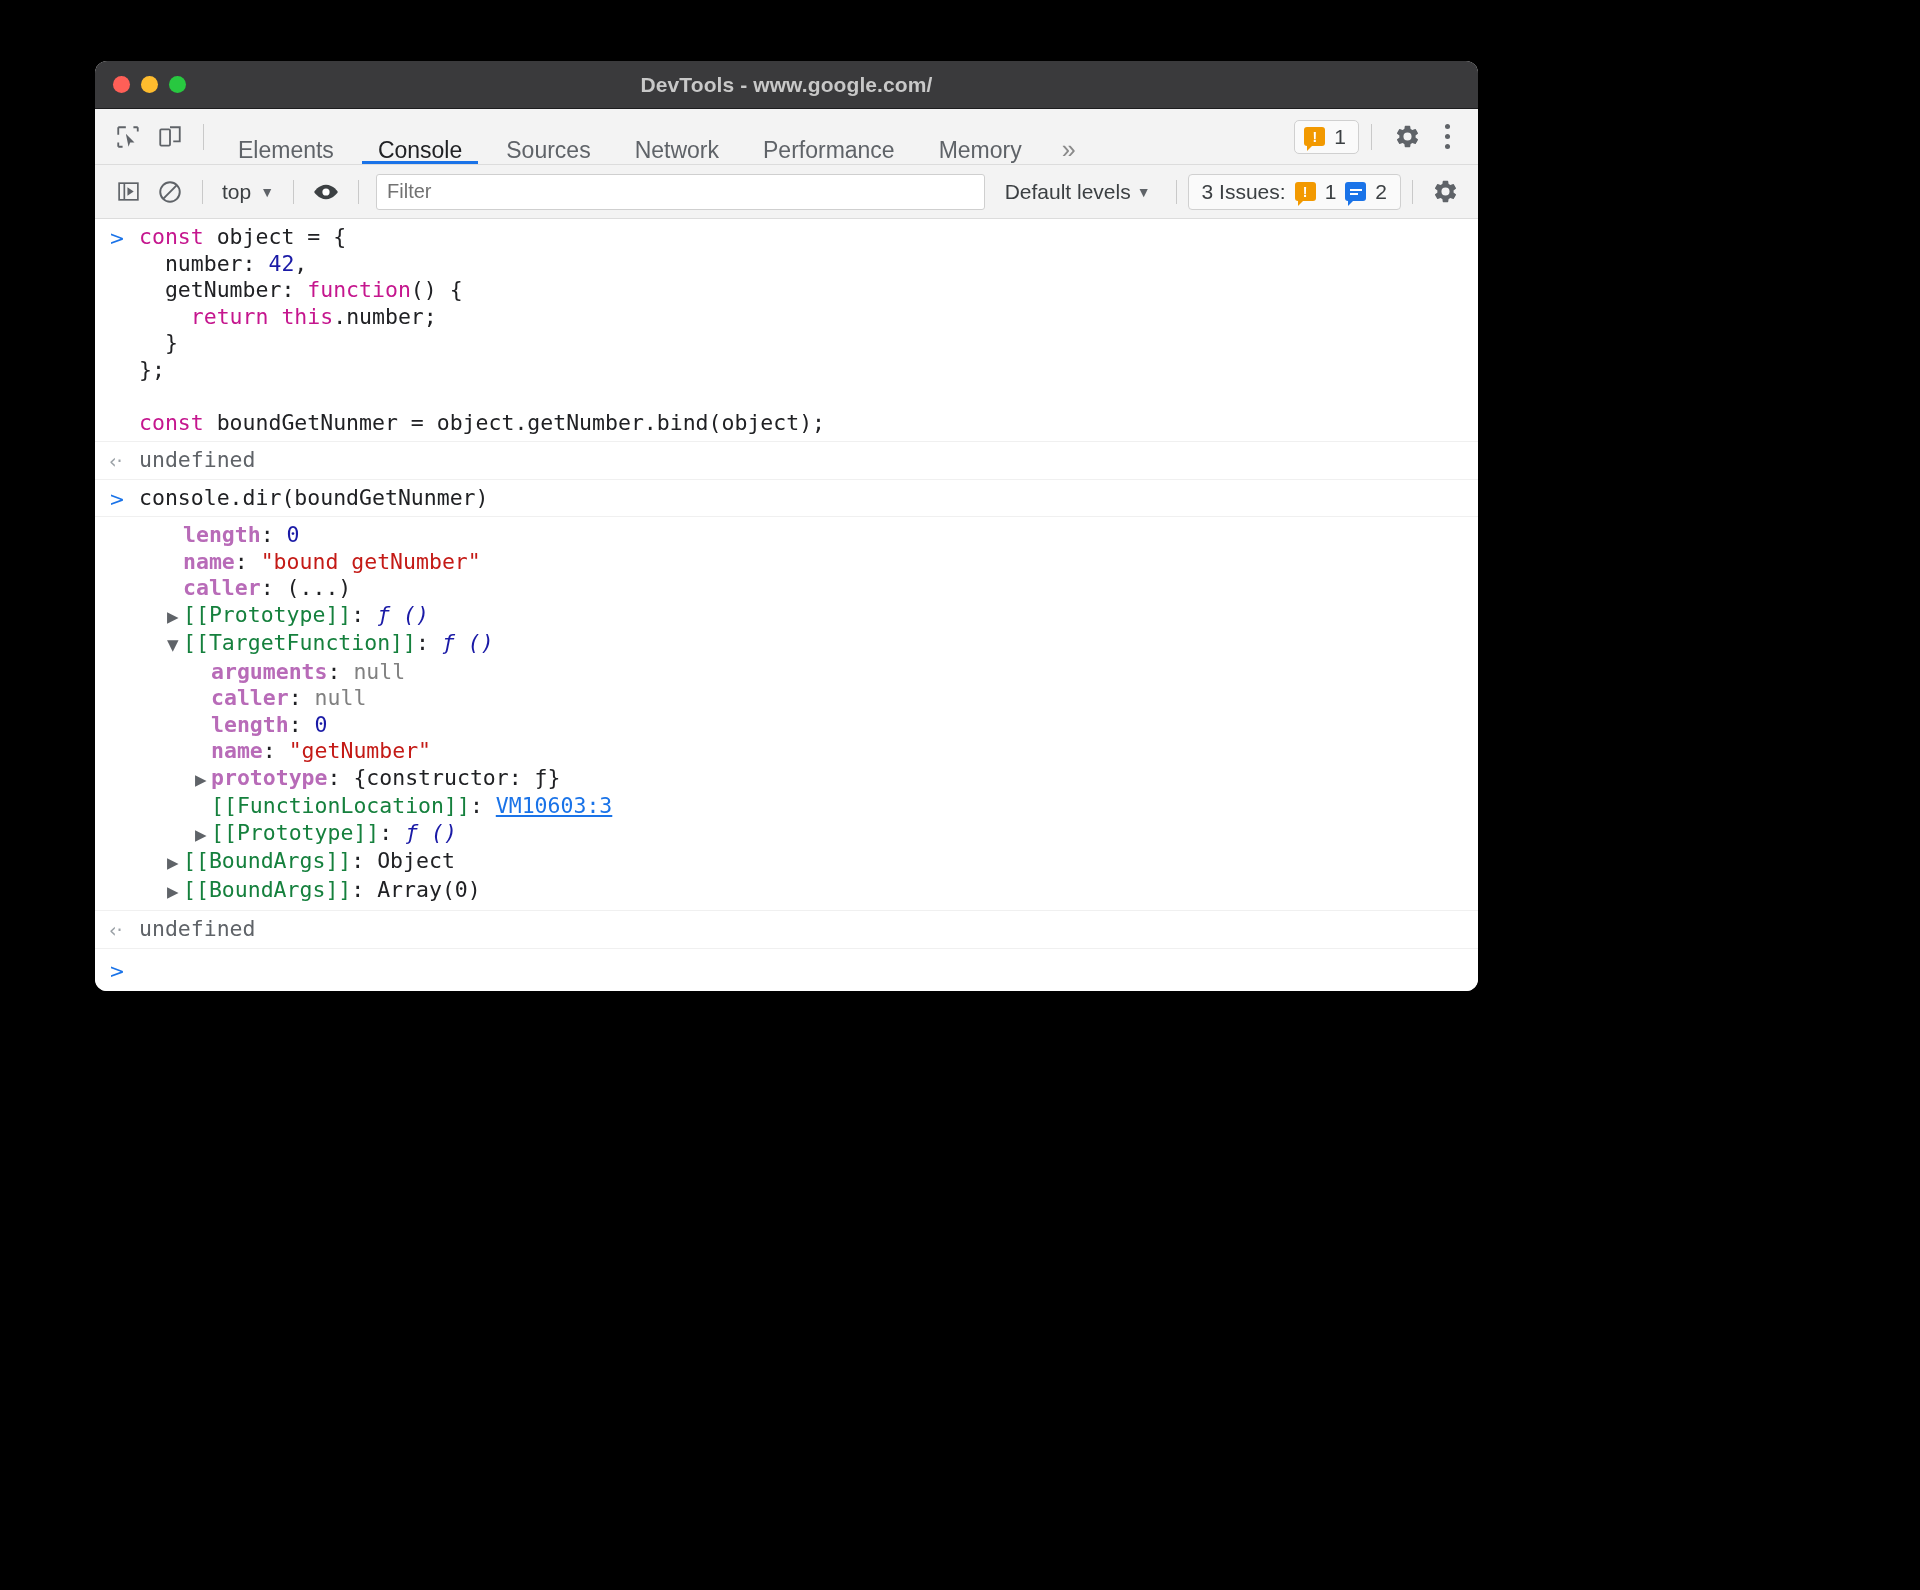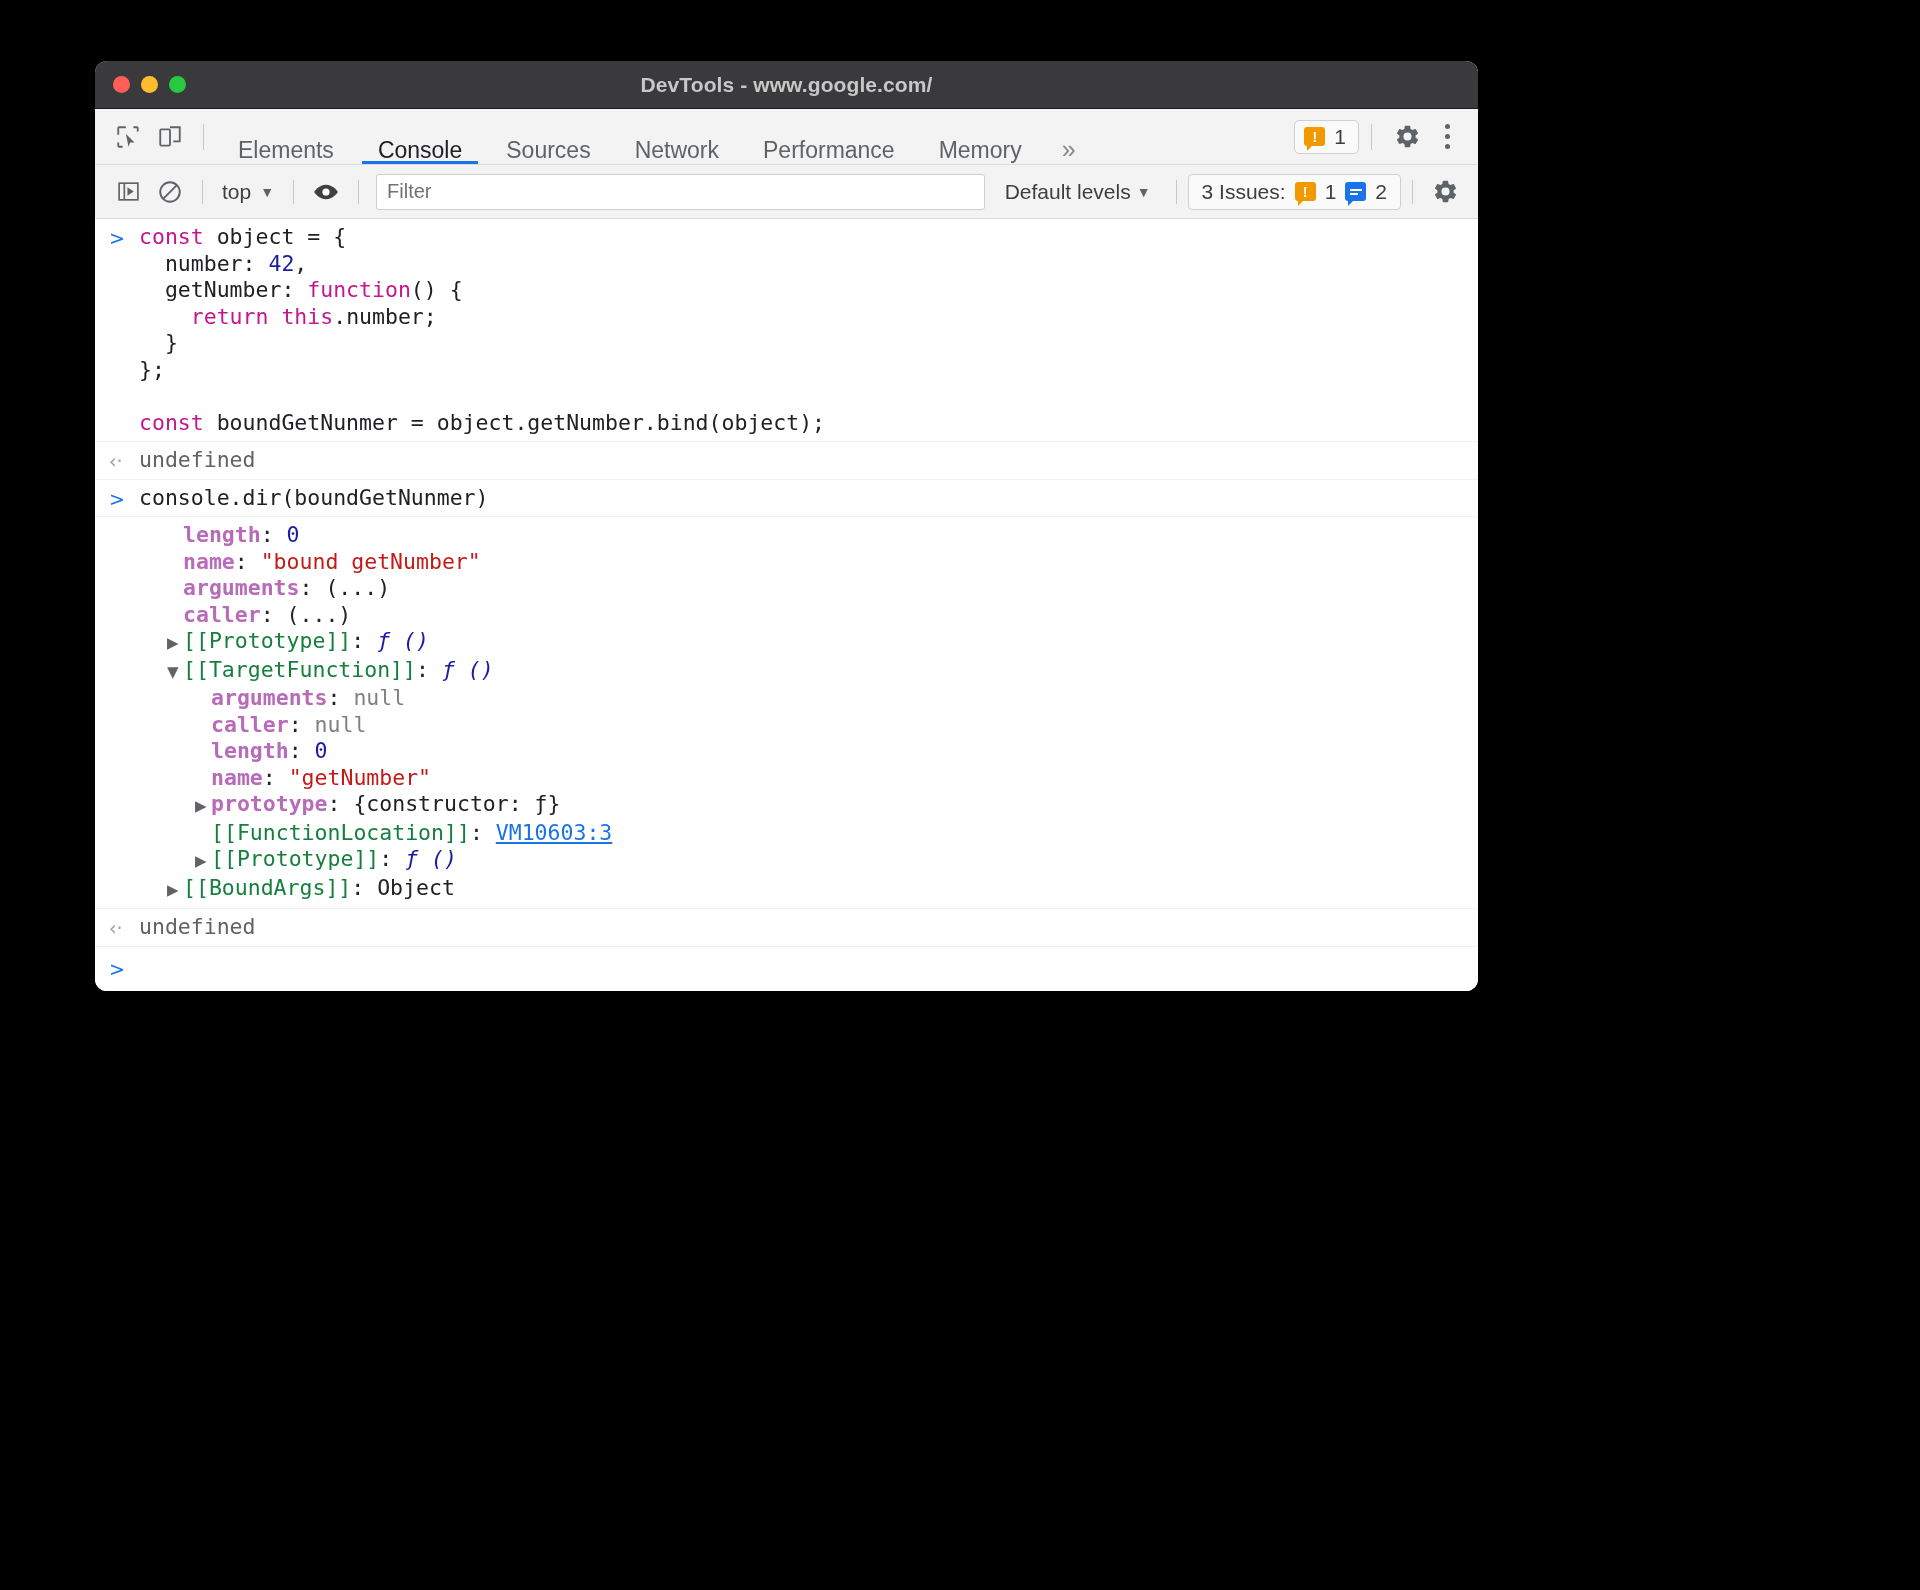"arguments: (...)" div.tree-line { html: <div><span></span><span>arguments</span><span>: </span><span>(...)</span></div> -> none }
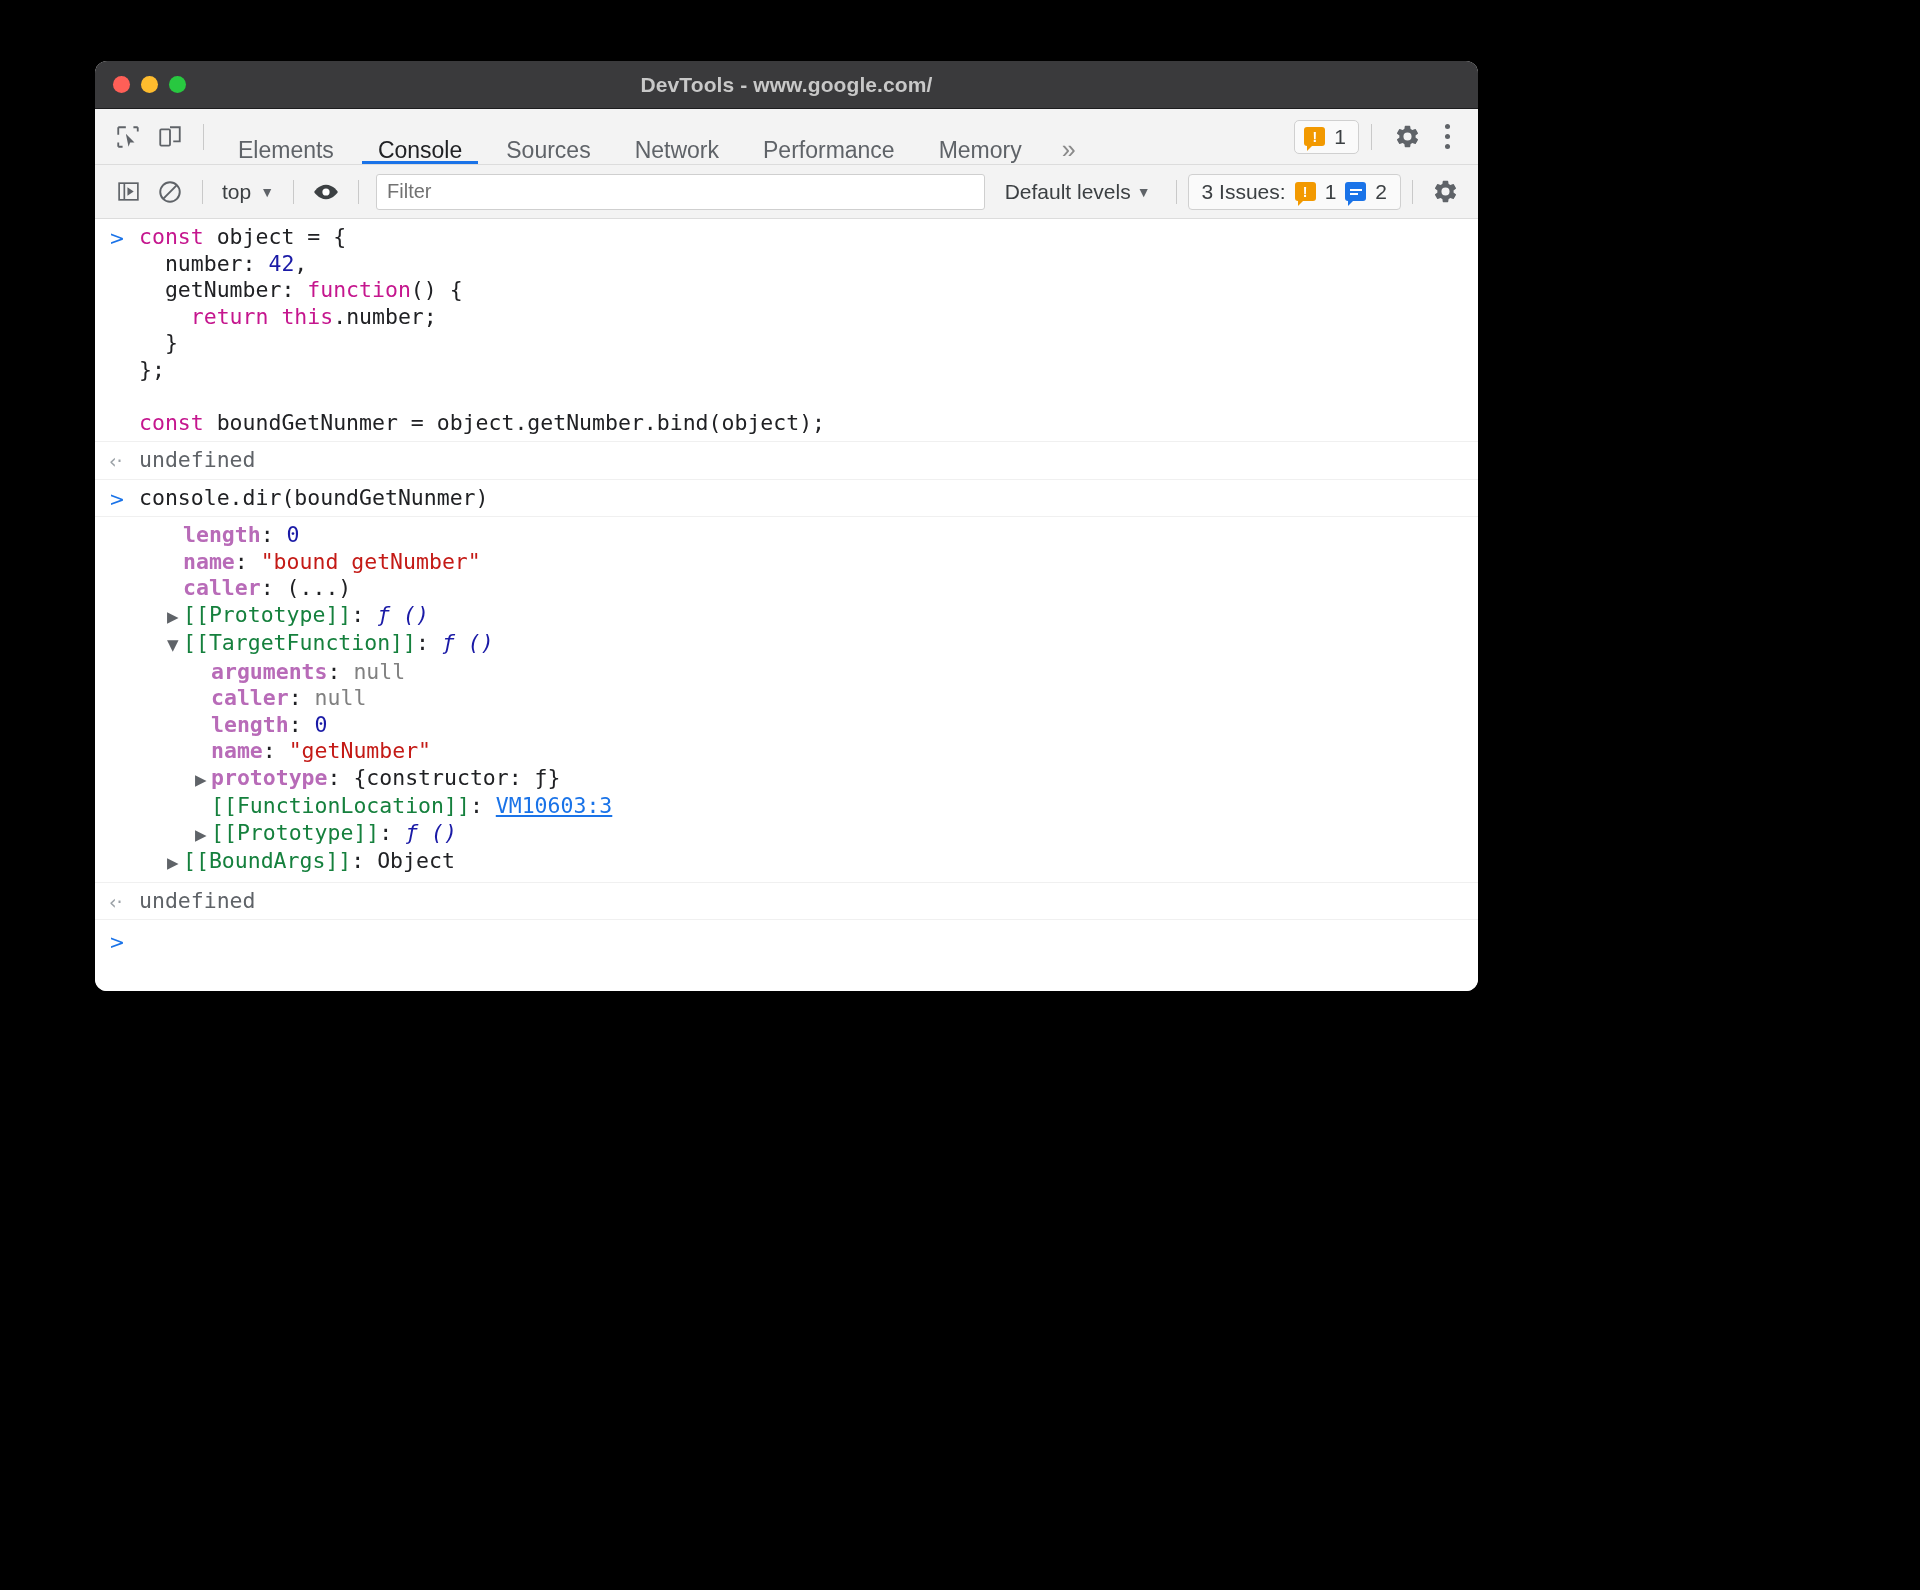"▶ [[BoundArgs]]: Array(0)" div.tree-line { html: none -> <div><span>▶</span><span>[[BoundArgs]]</span><span>: </span><span>Array(0)</span></div> }
